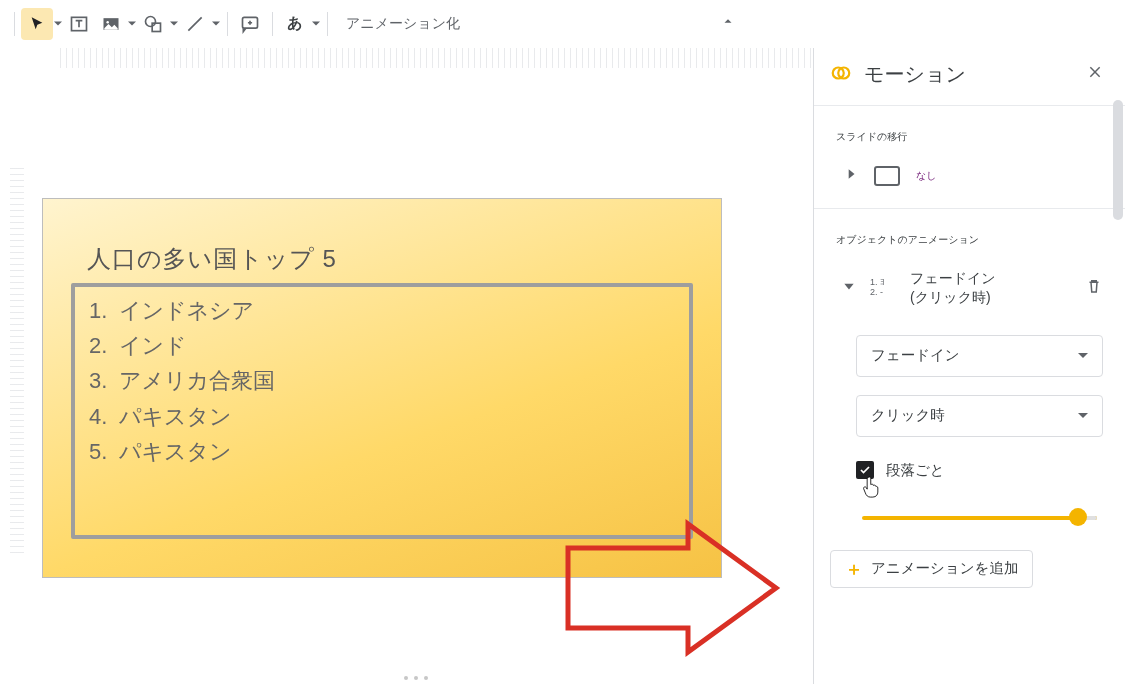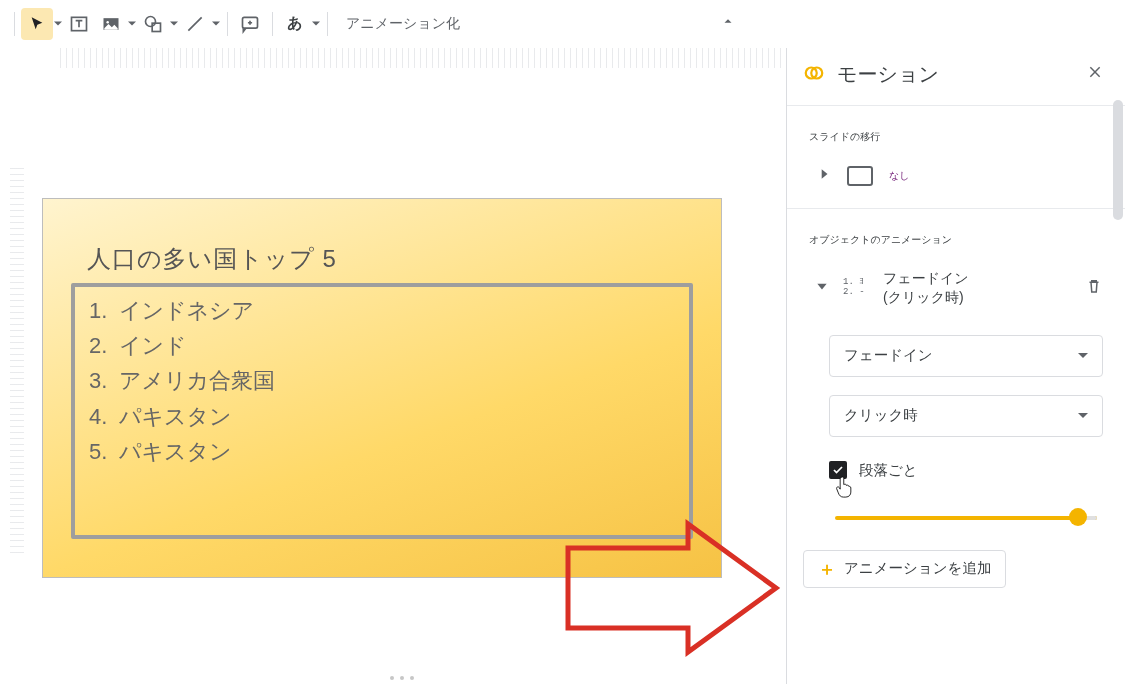"モーション" .panel { width: 339px -> 312px }
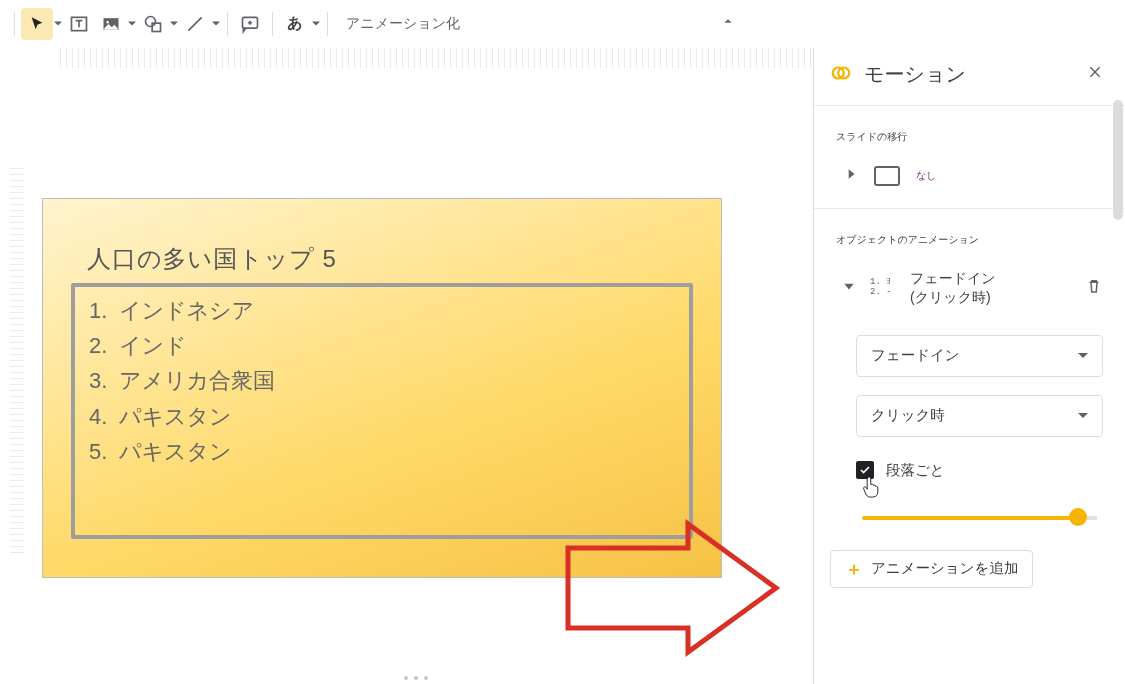"1. ﾖ" span.mini { font-family: Liberation Mono, monospace -> none }
